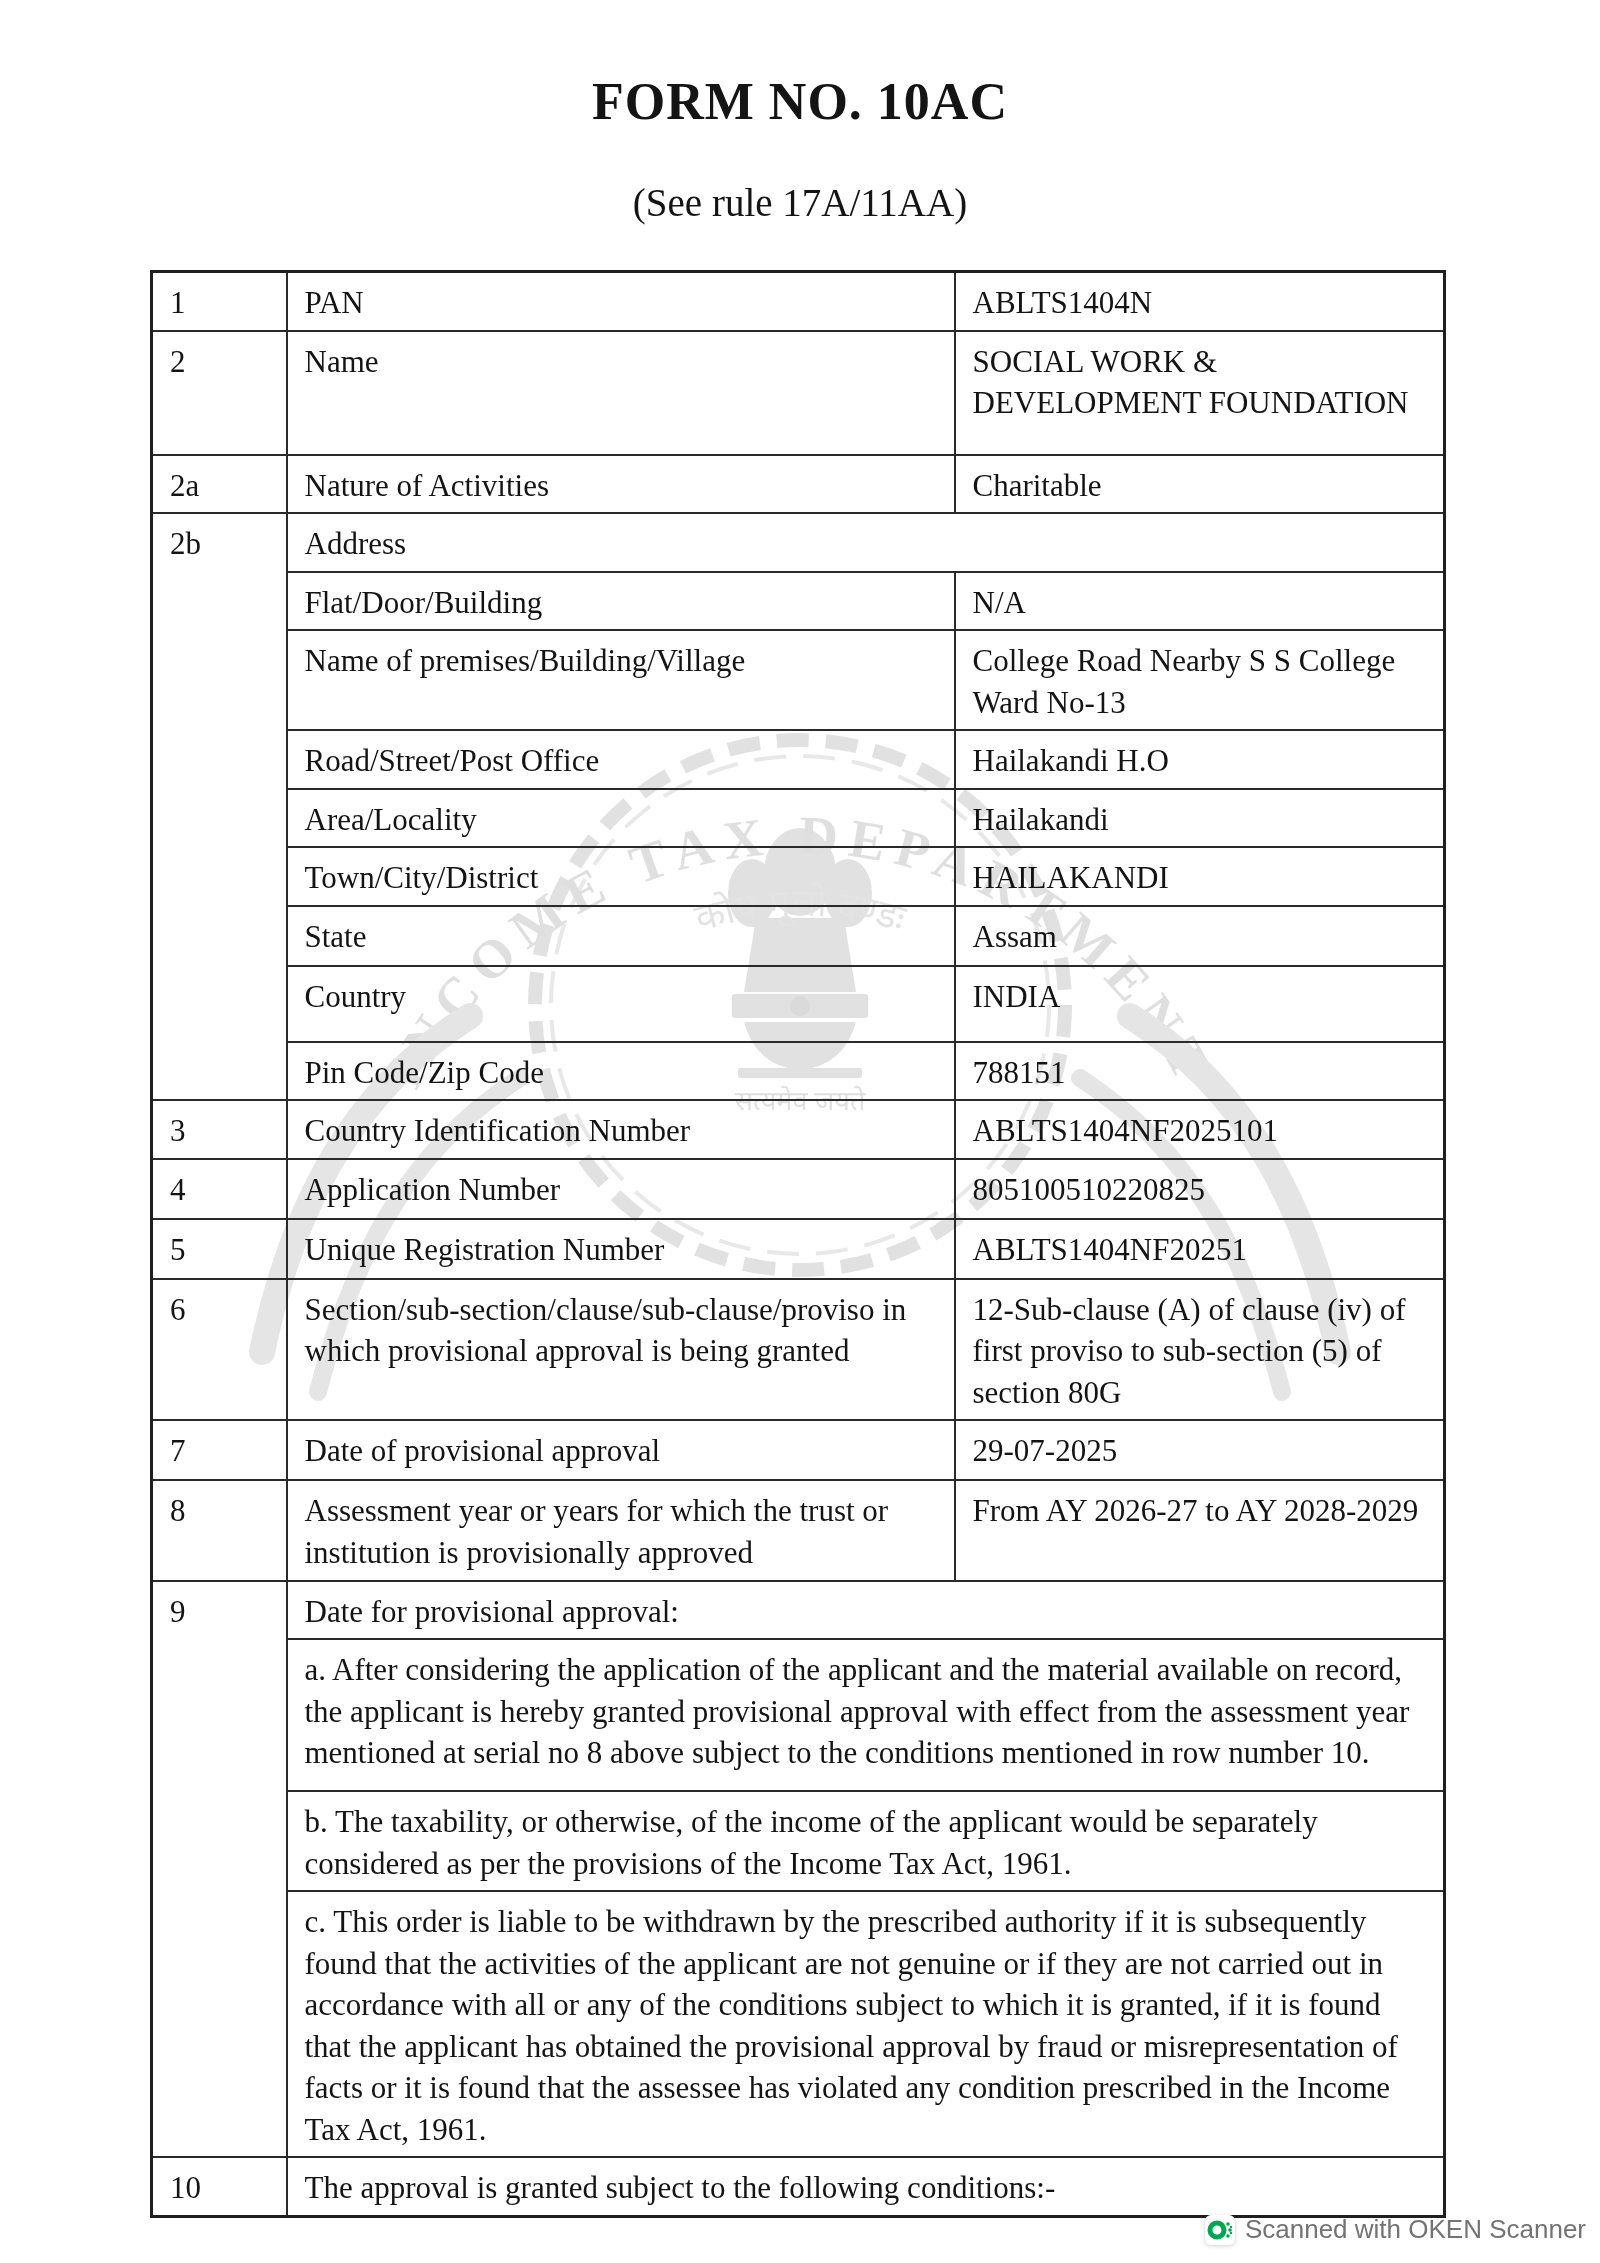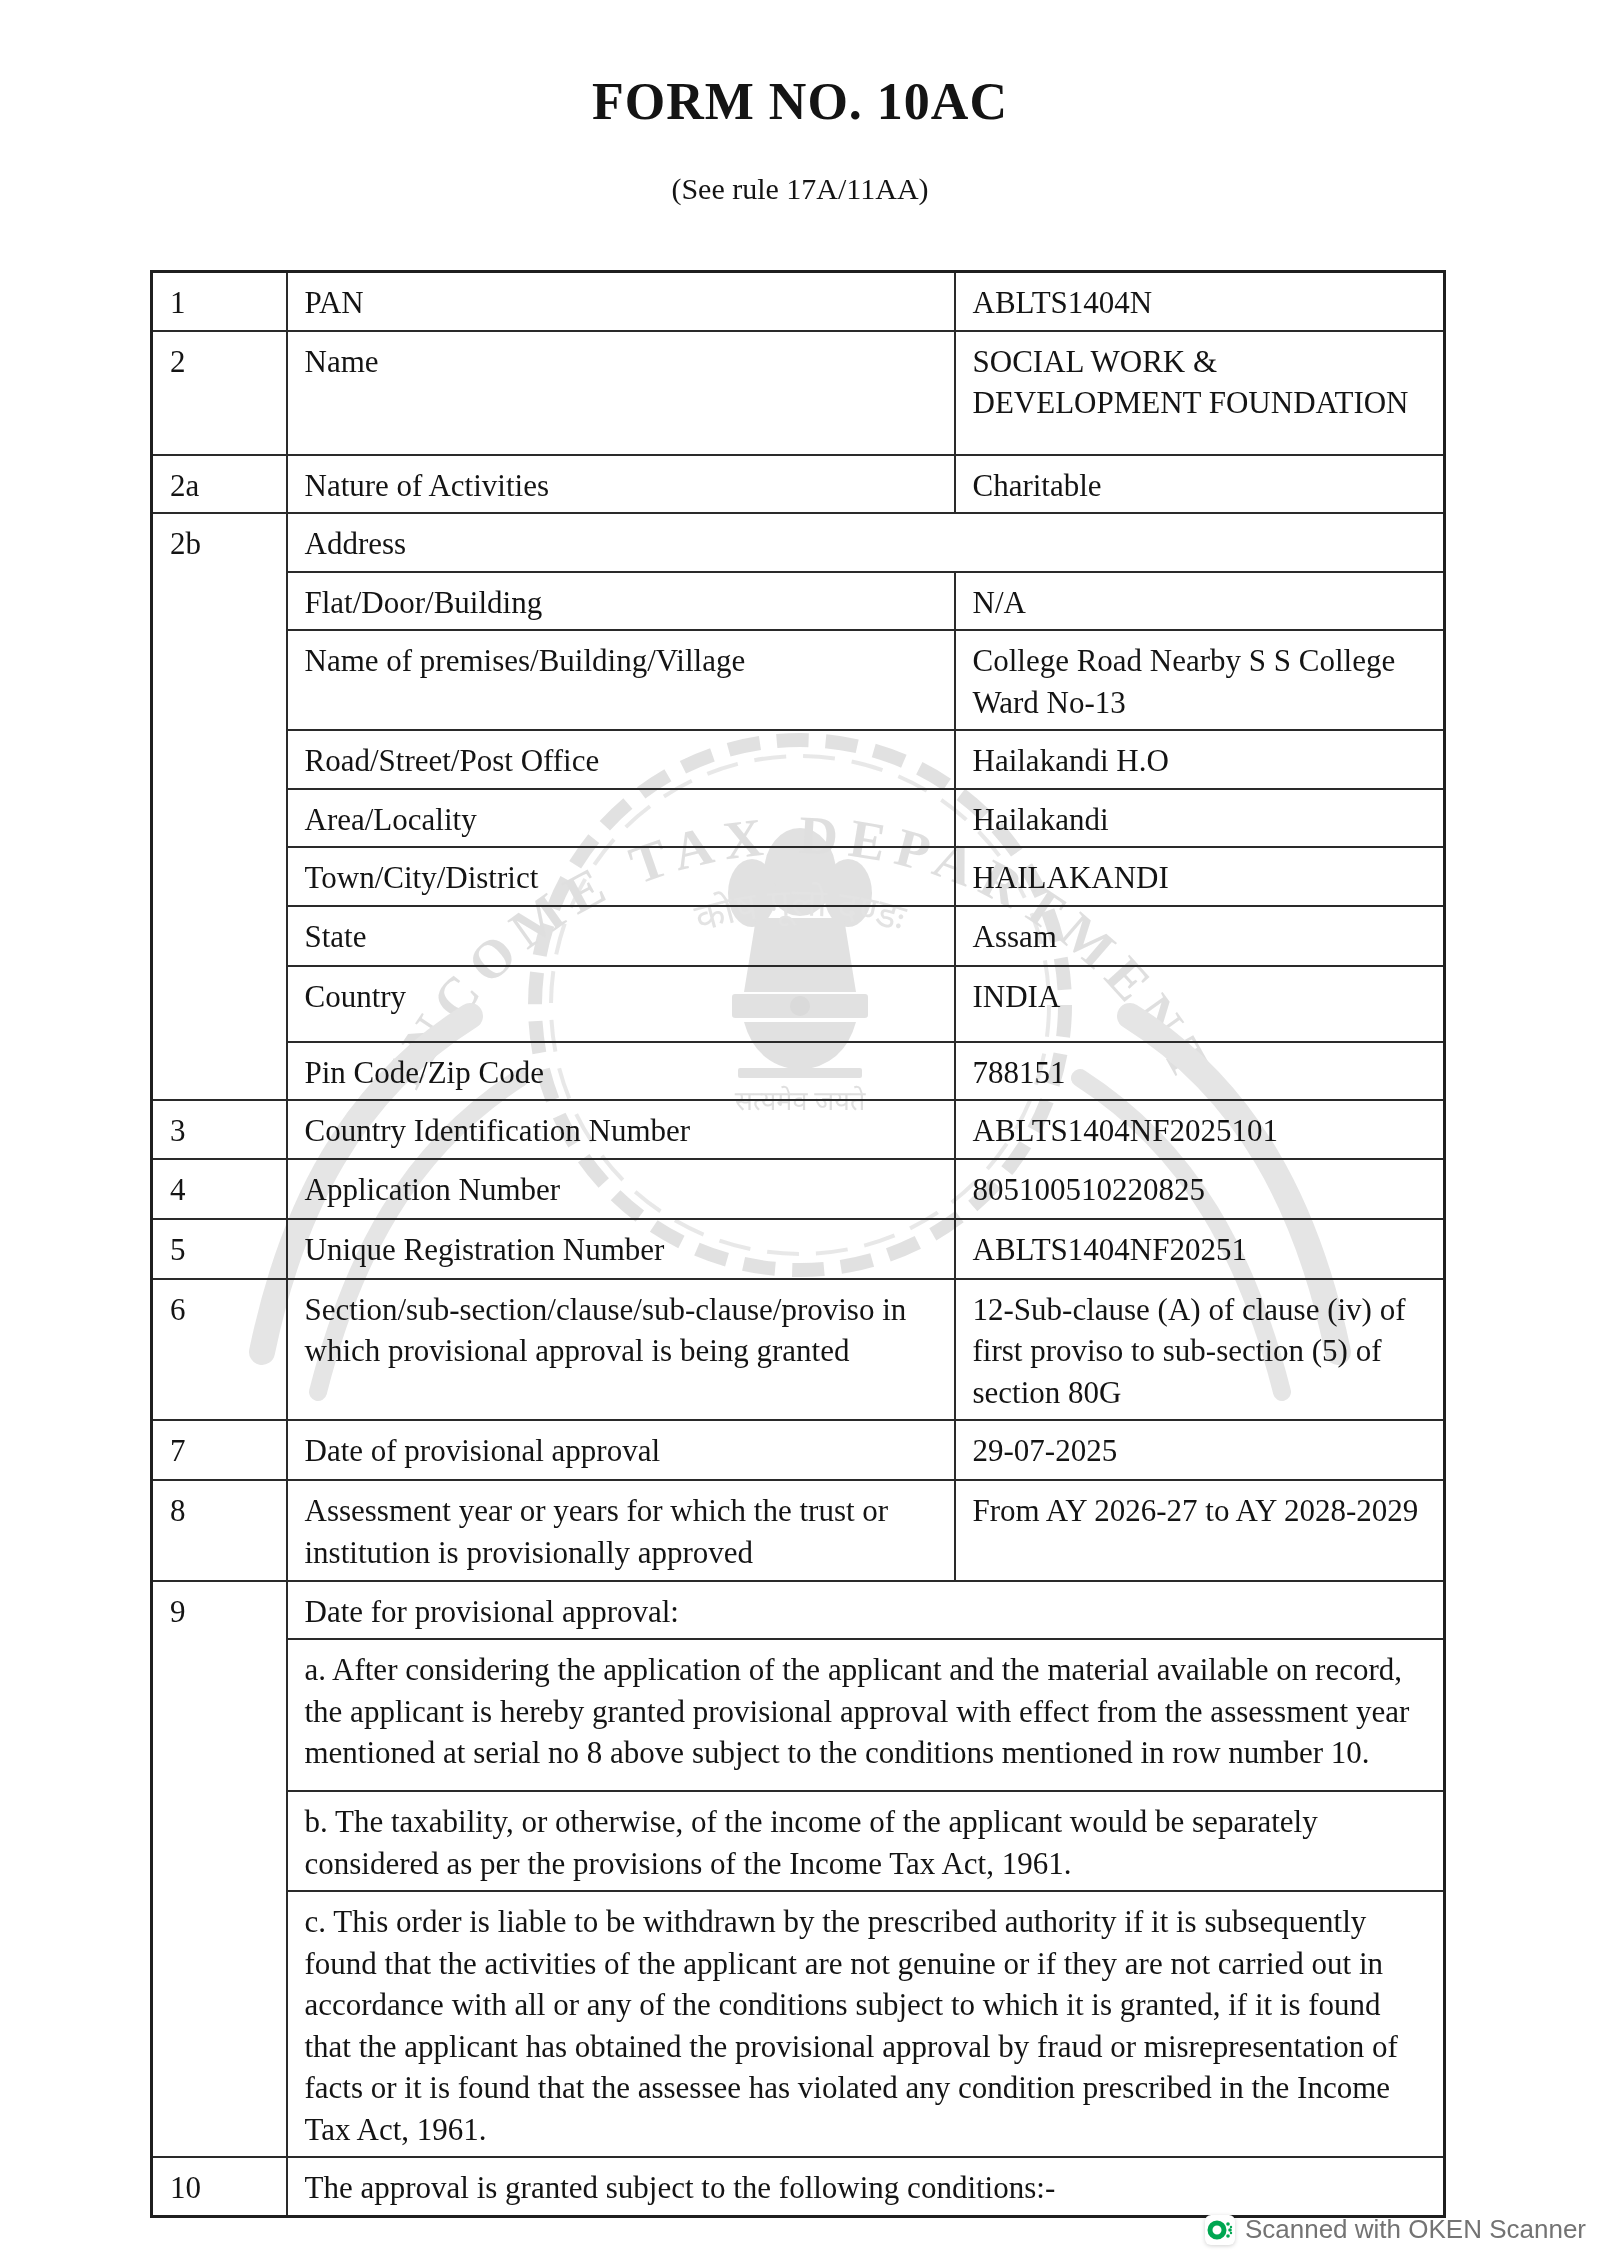"(See rule 17A/11AA)" .doc-sub1 { font-size: 30px -> 39px; top: 172px -> 180px }
